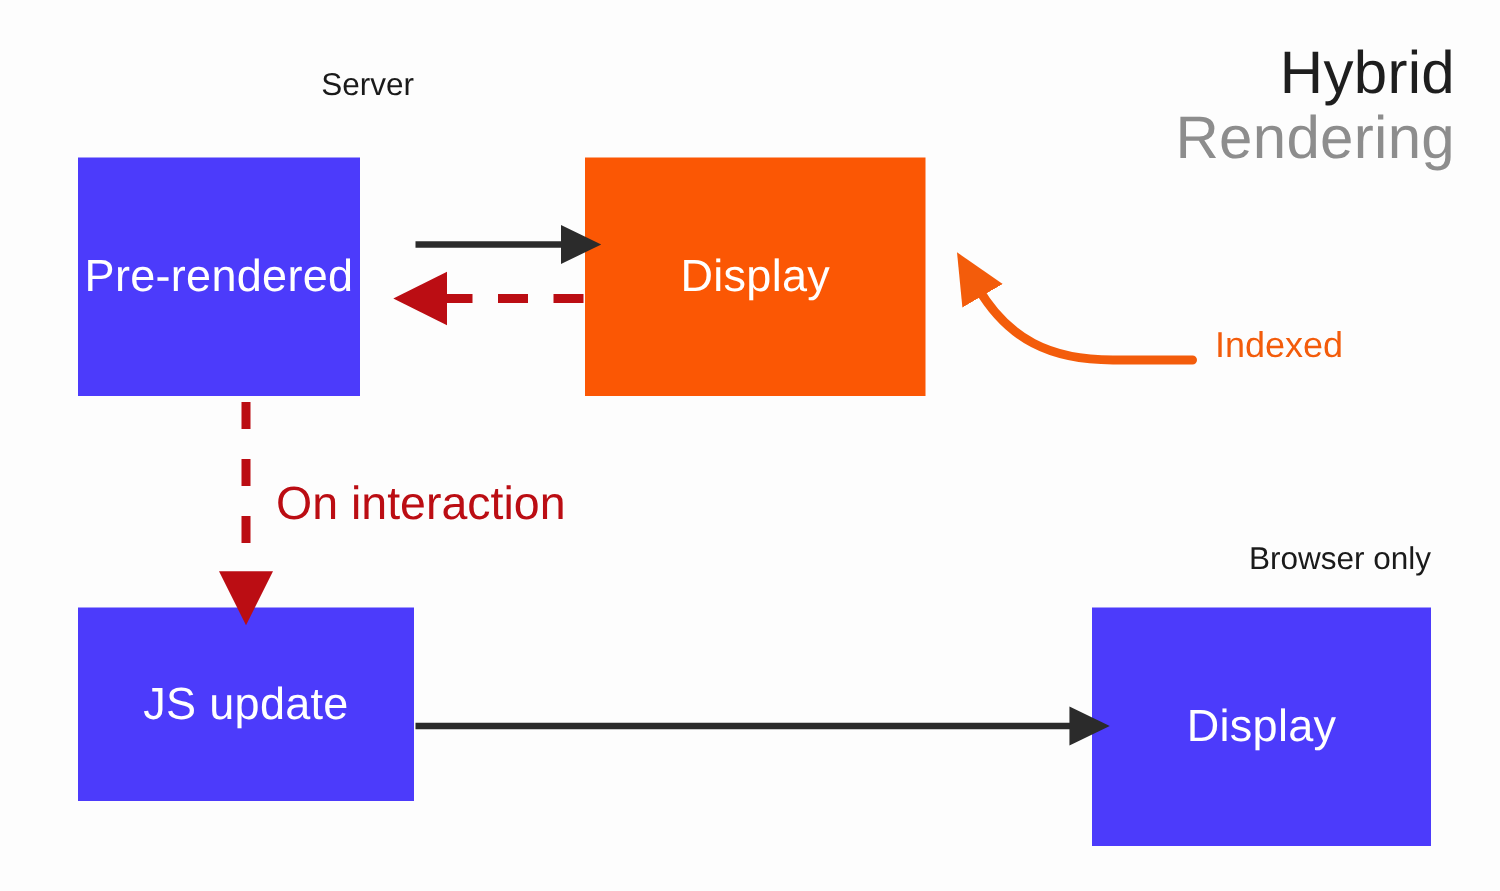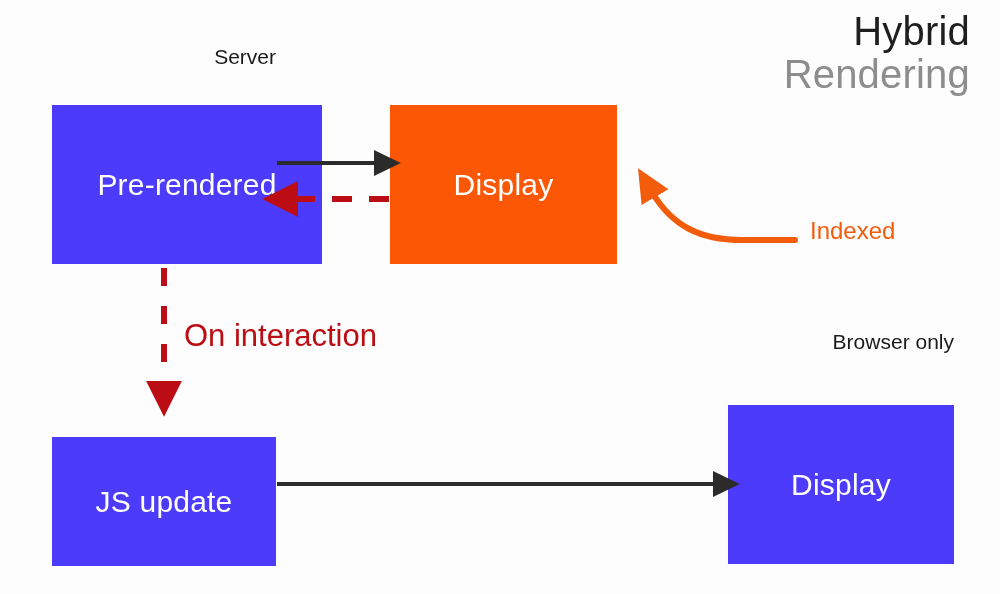"Hybrid" #title-block { top: 10px -> 28px }
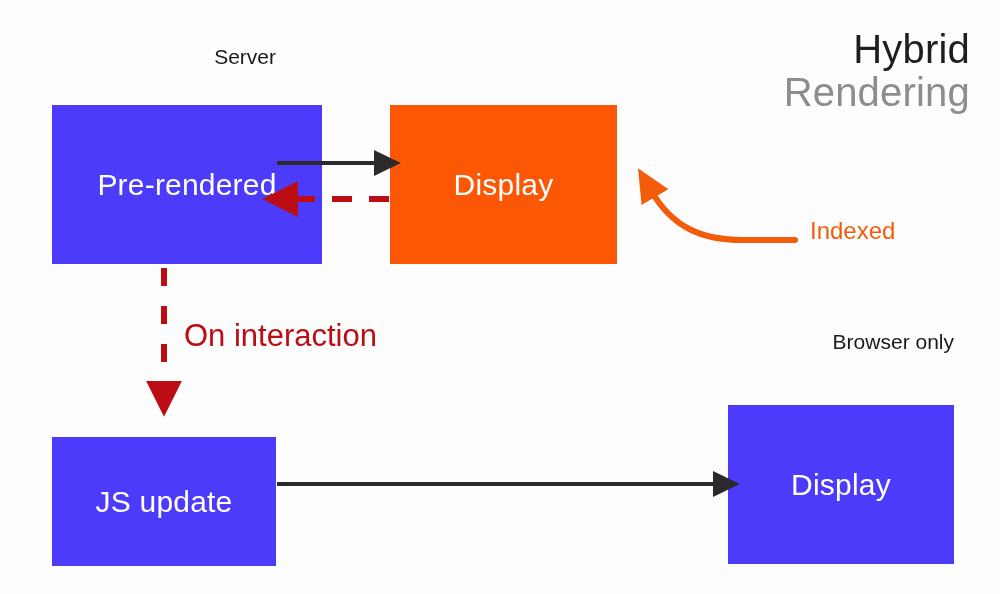"Pre-rendered" #box-prerendered-html { width: 270px -> 188px }
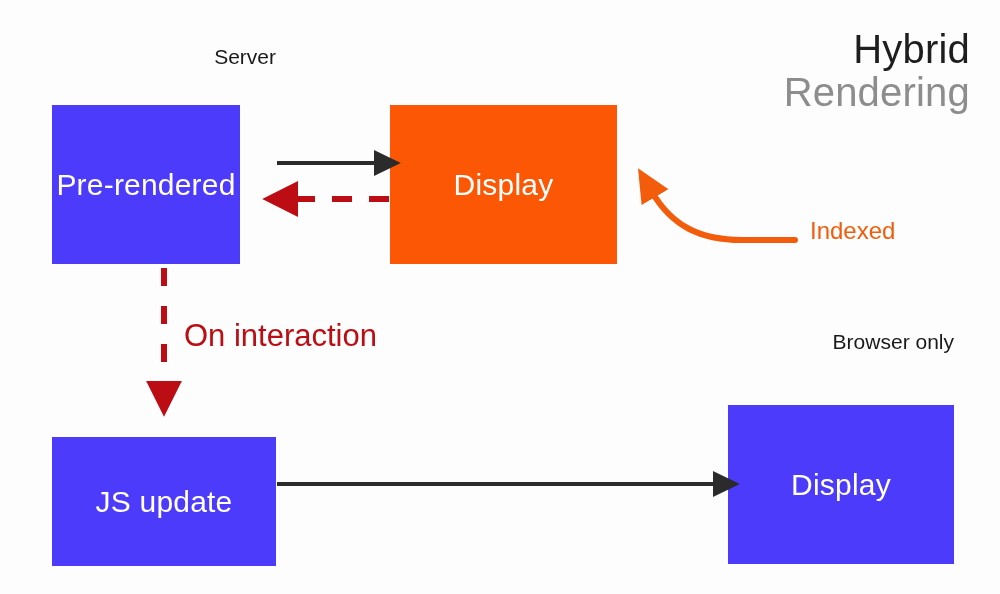"Browser only" #label-browser-only { top: 330px -> 361px }
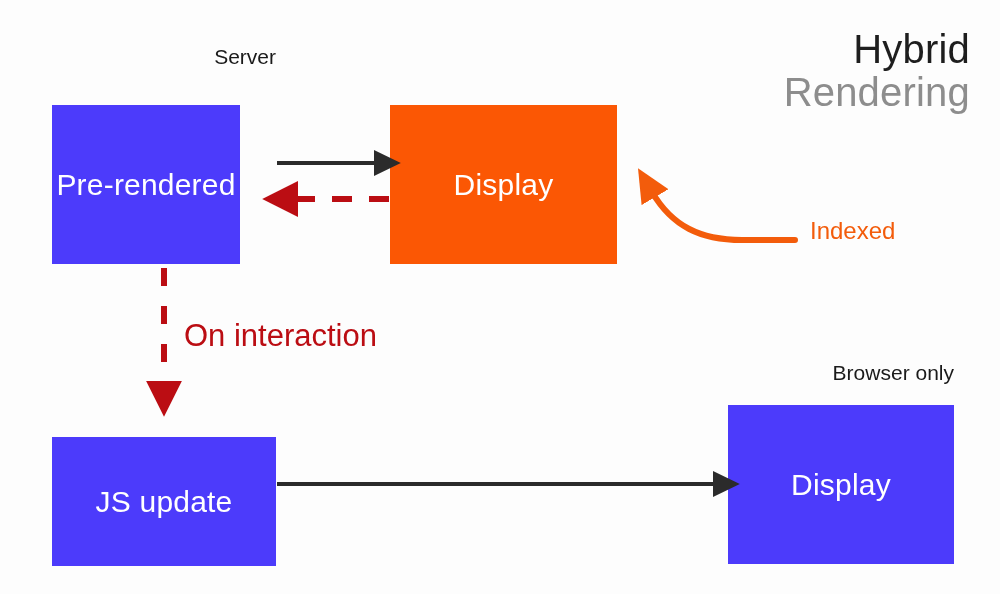"JS update" #box-js-update { margin-top: 32px -> none }
